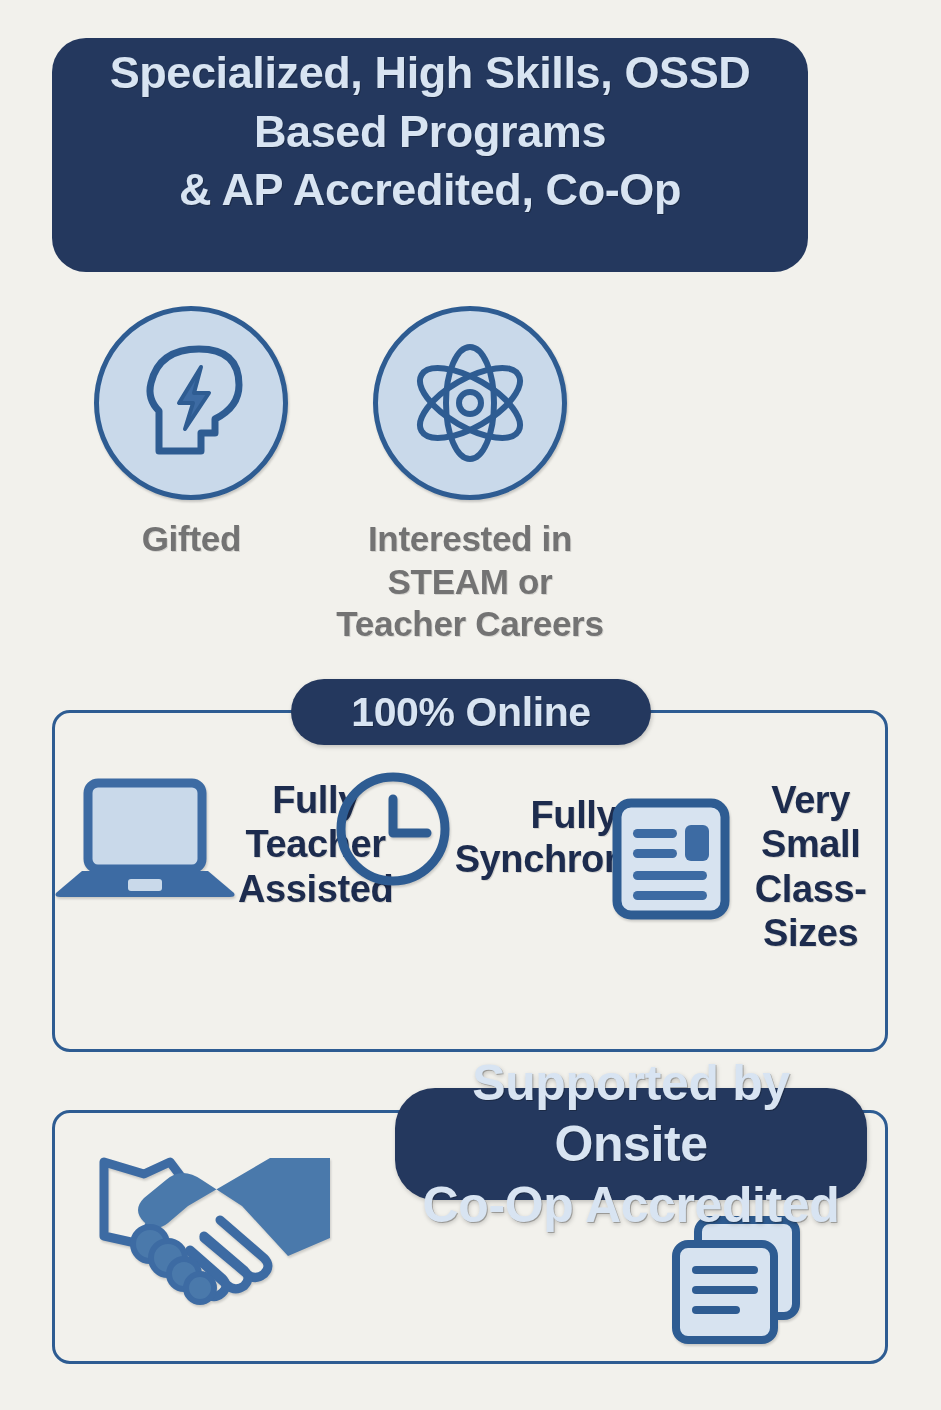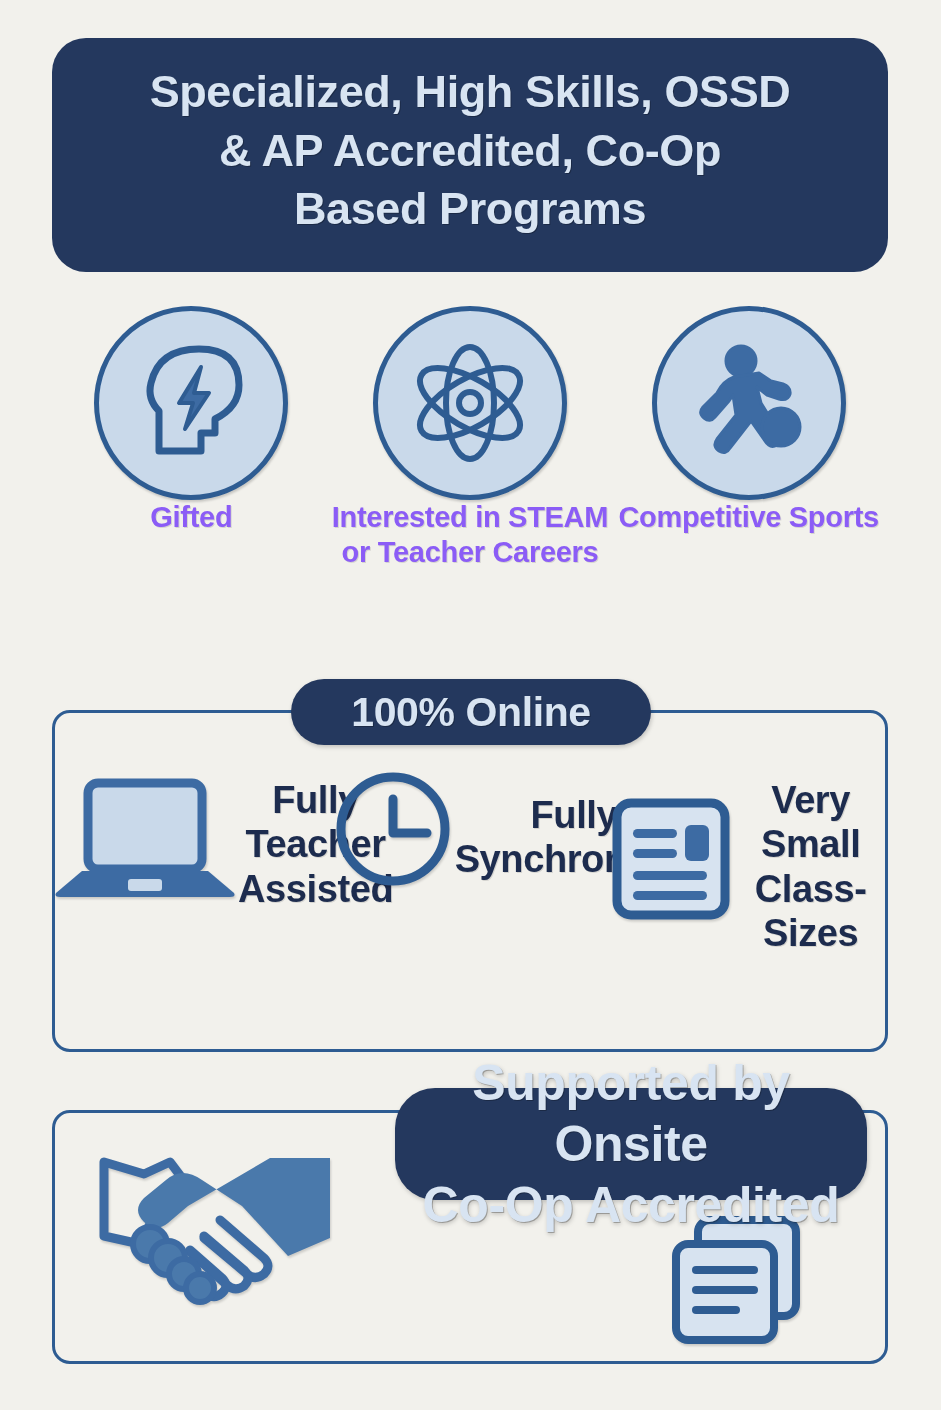"Specialized, High Skills, OSSD" .title-banner { align-items: center -> none; width: 836px -> 756px }
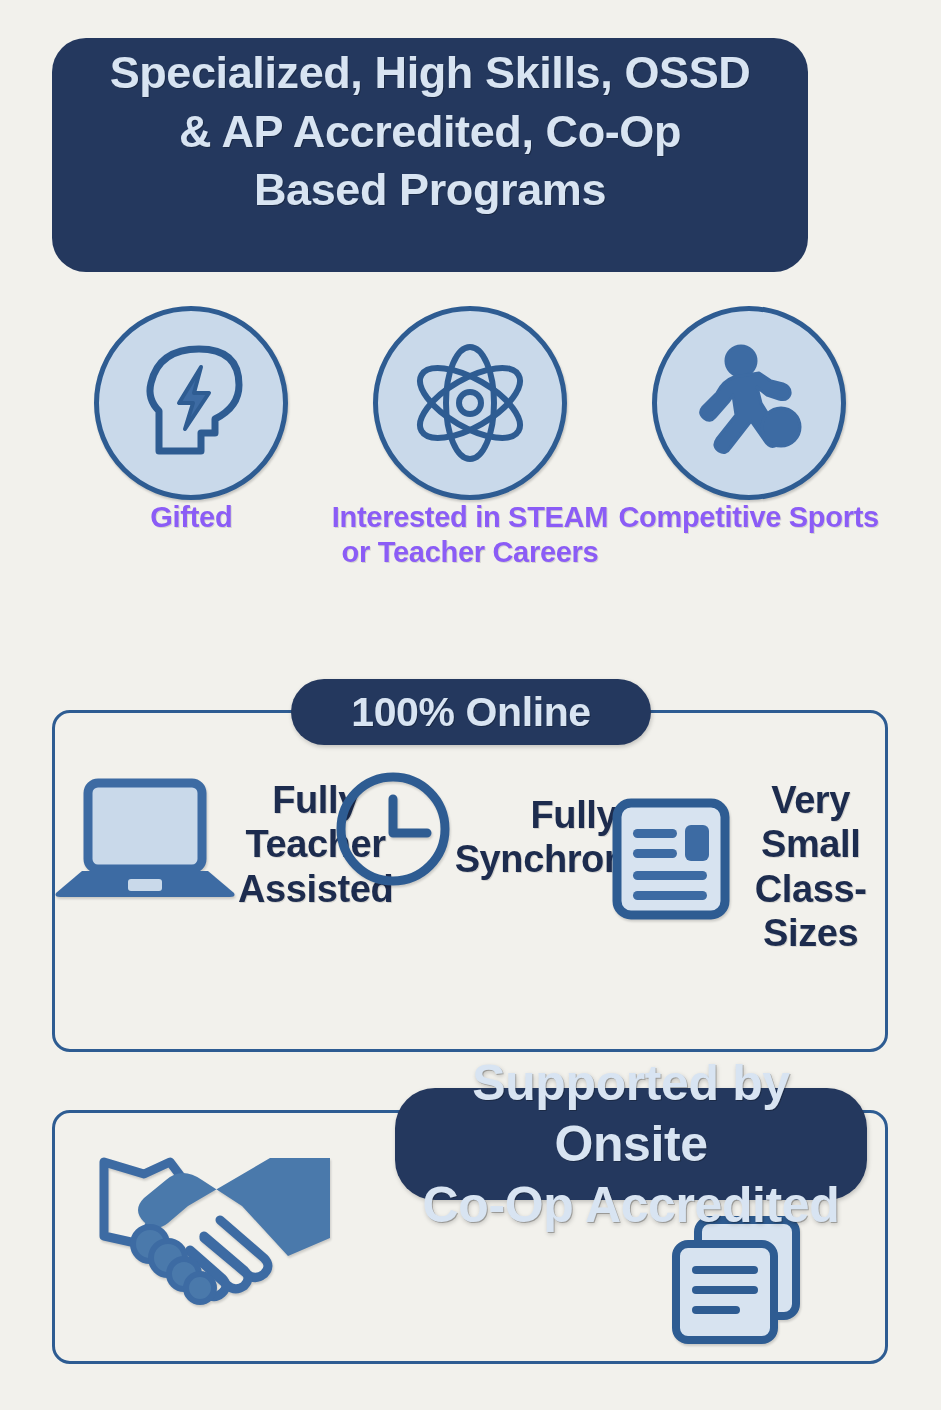"& AP Accredited, Co-Op" div { order: before "Based Programs" -> after "Based Programs" }
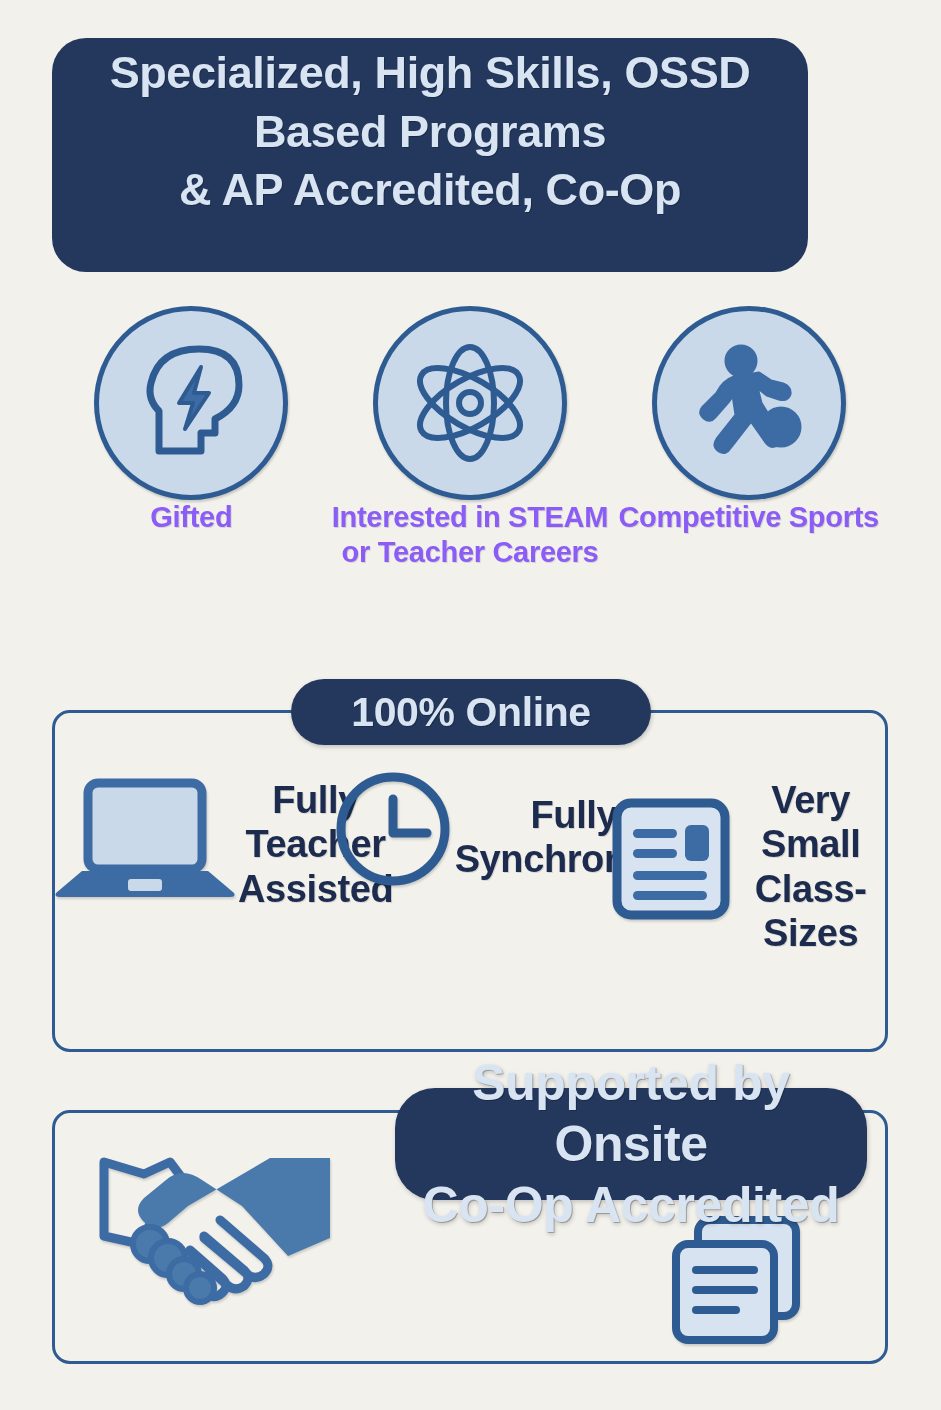"Gifted" .top-label { color: #8b5cf6 -> #737373; font-size: 29px -> 35px; margin-top: none -> 18px }
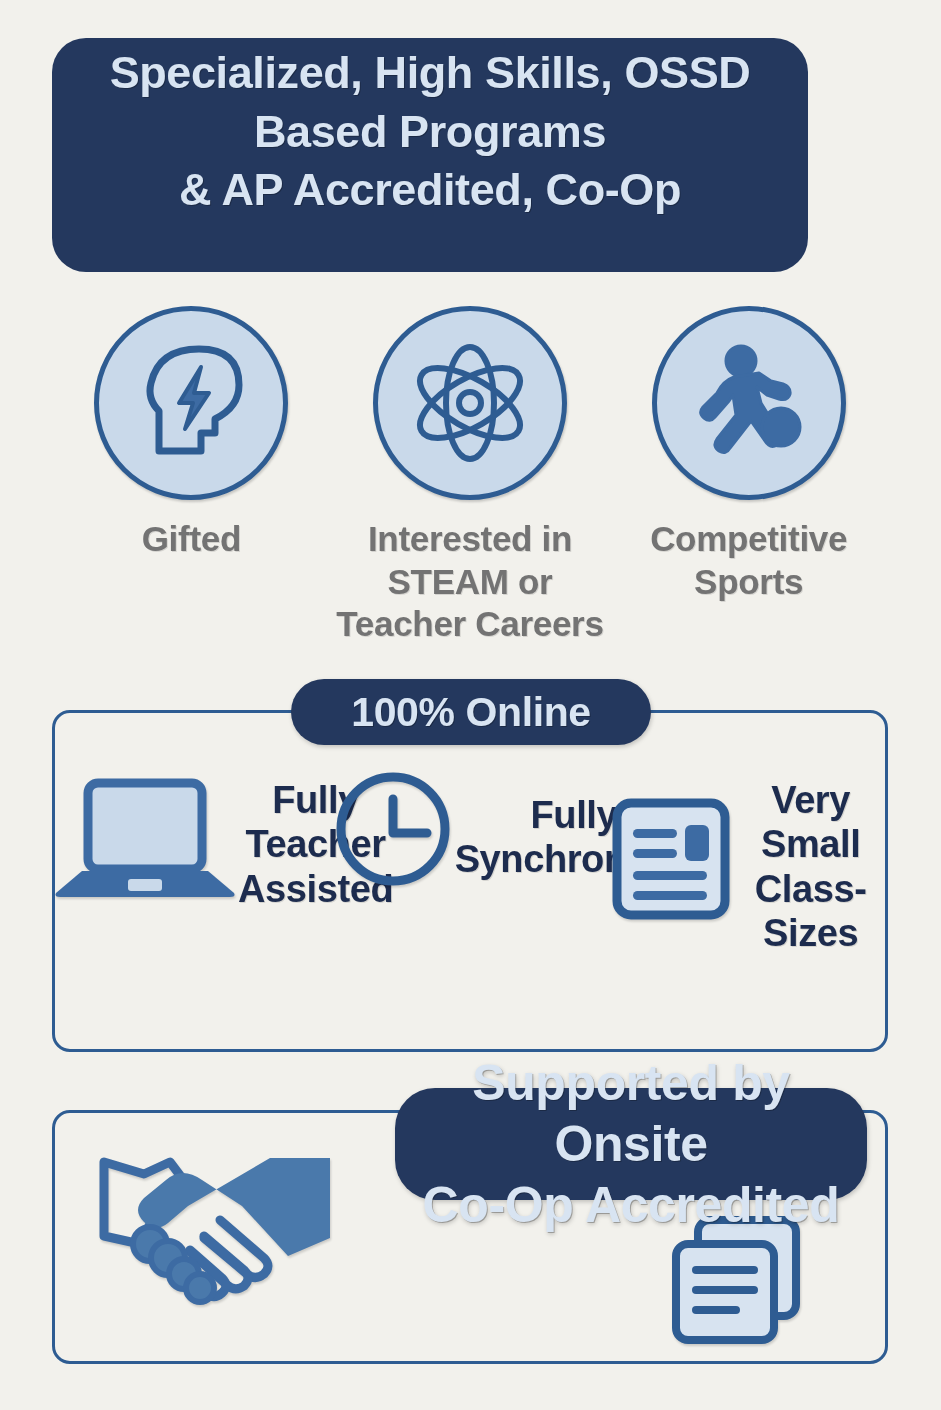"Competitive Sports" div.top-col { html: <div> <div> <span> <svg> <g> <circle></circle> <path></path> <circle></circle> </g> </svg> </span> </div> <div>Competitive Sports</div> </div> -> none }
